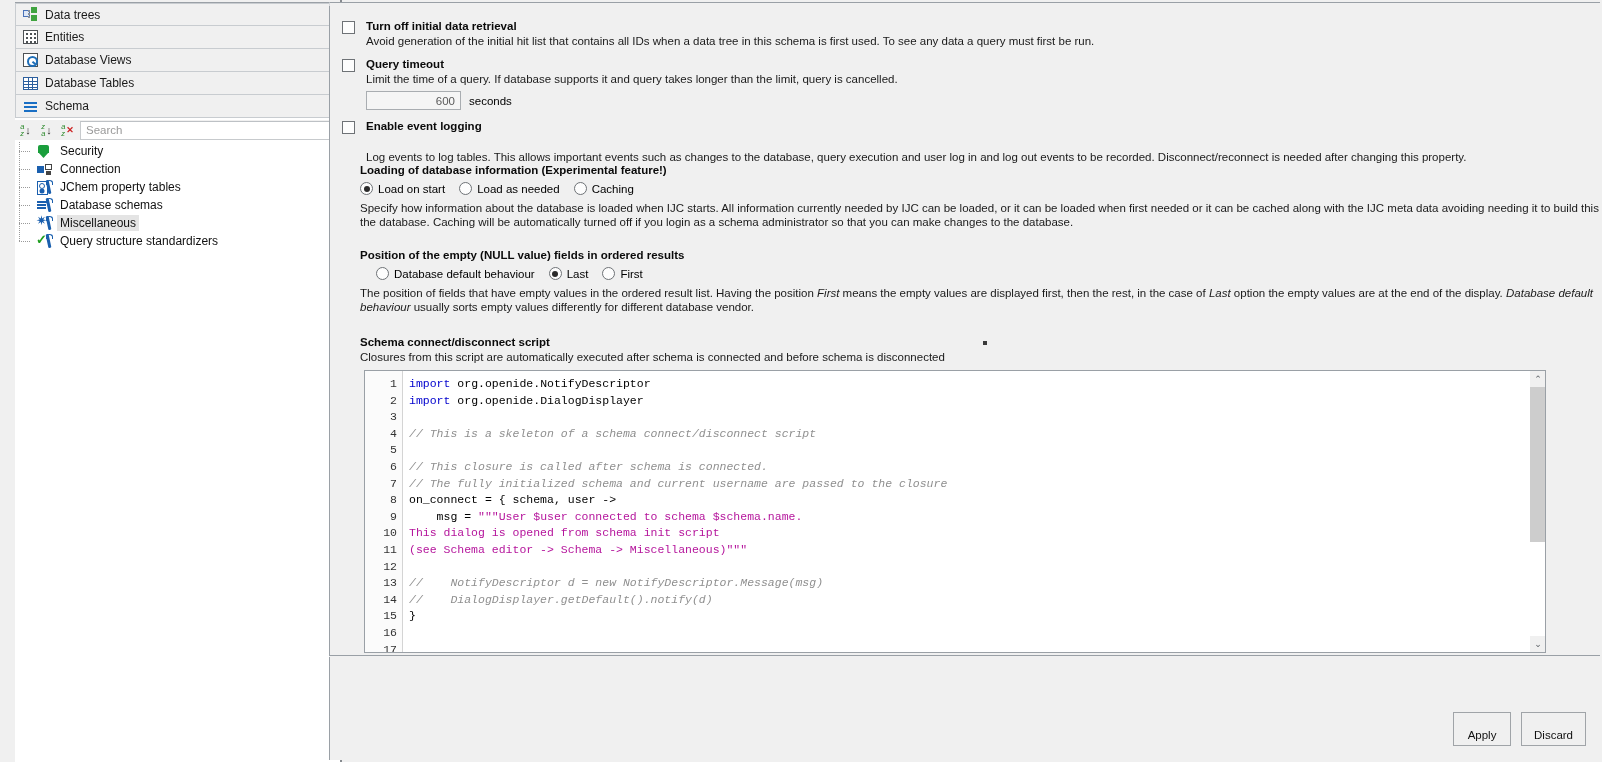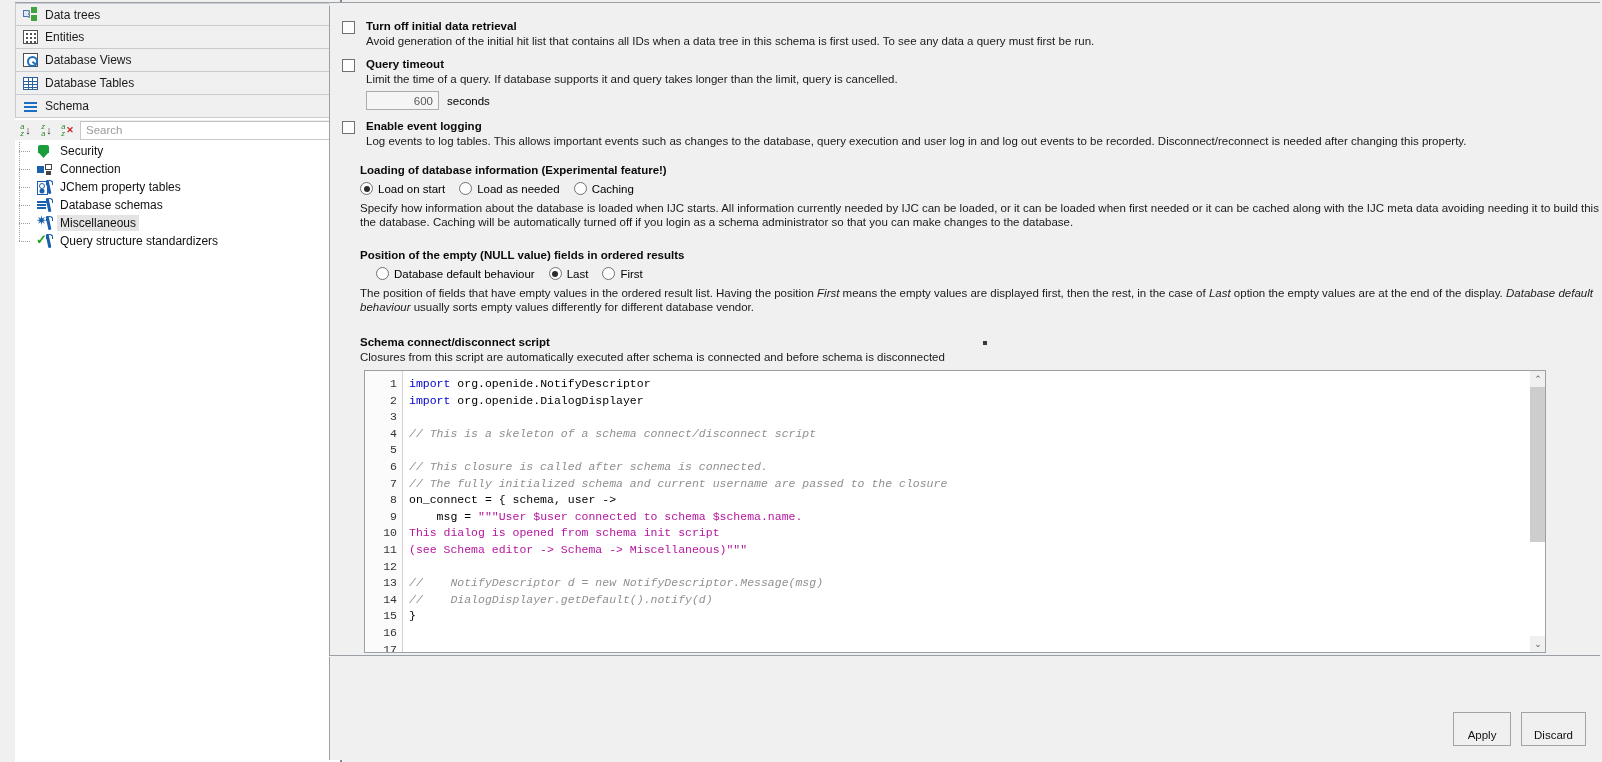"600" #timeout-input { width: 73px -> 95px }
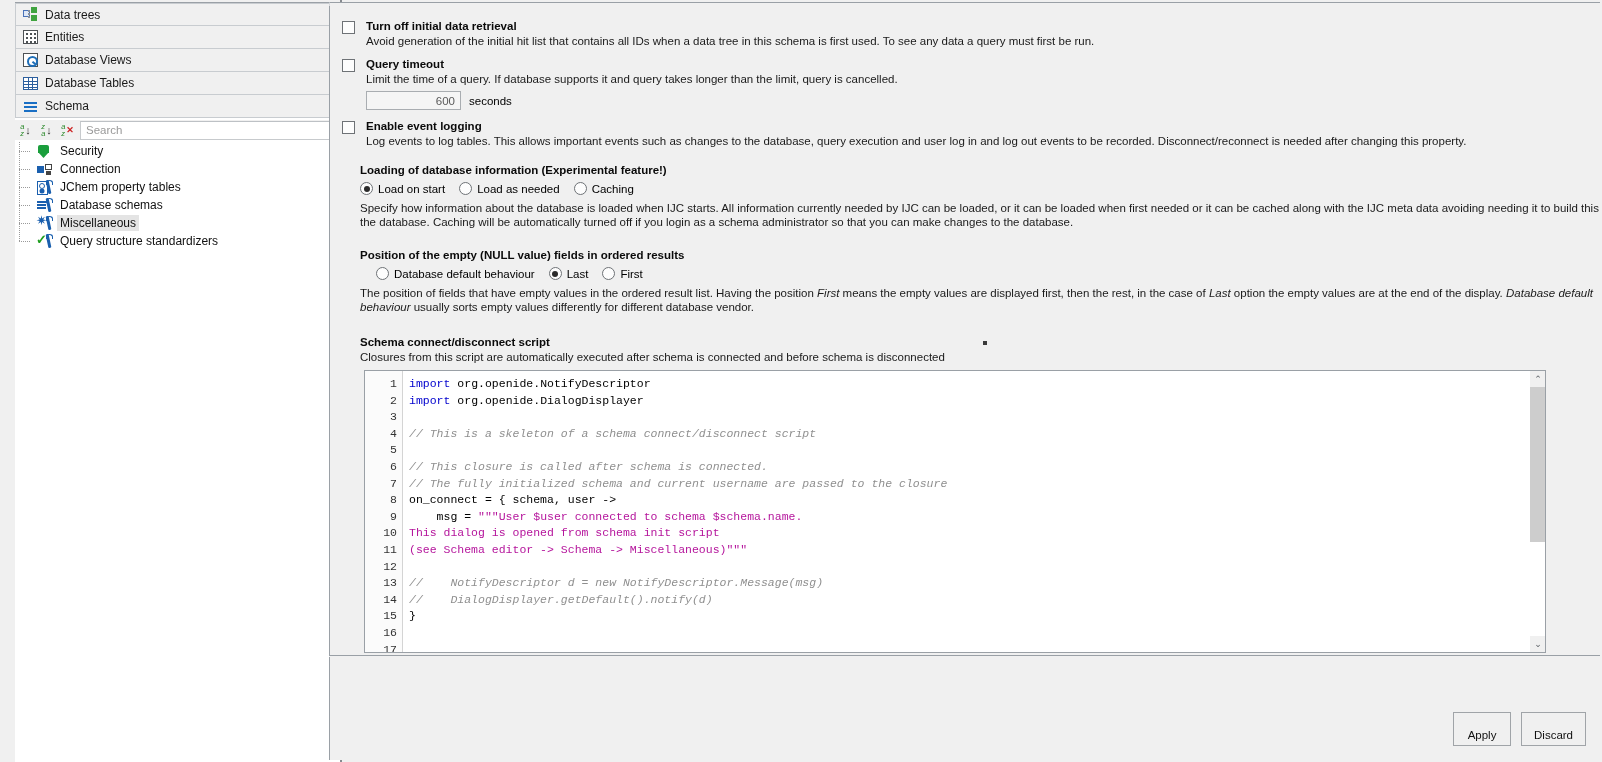"Log events to log tables." div.opt-desc { margin-top: 2px -> 18px }
